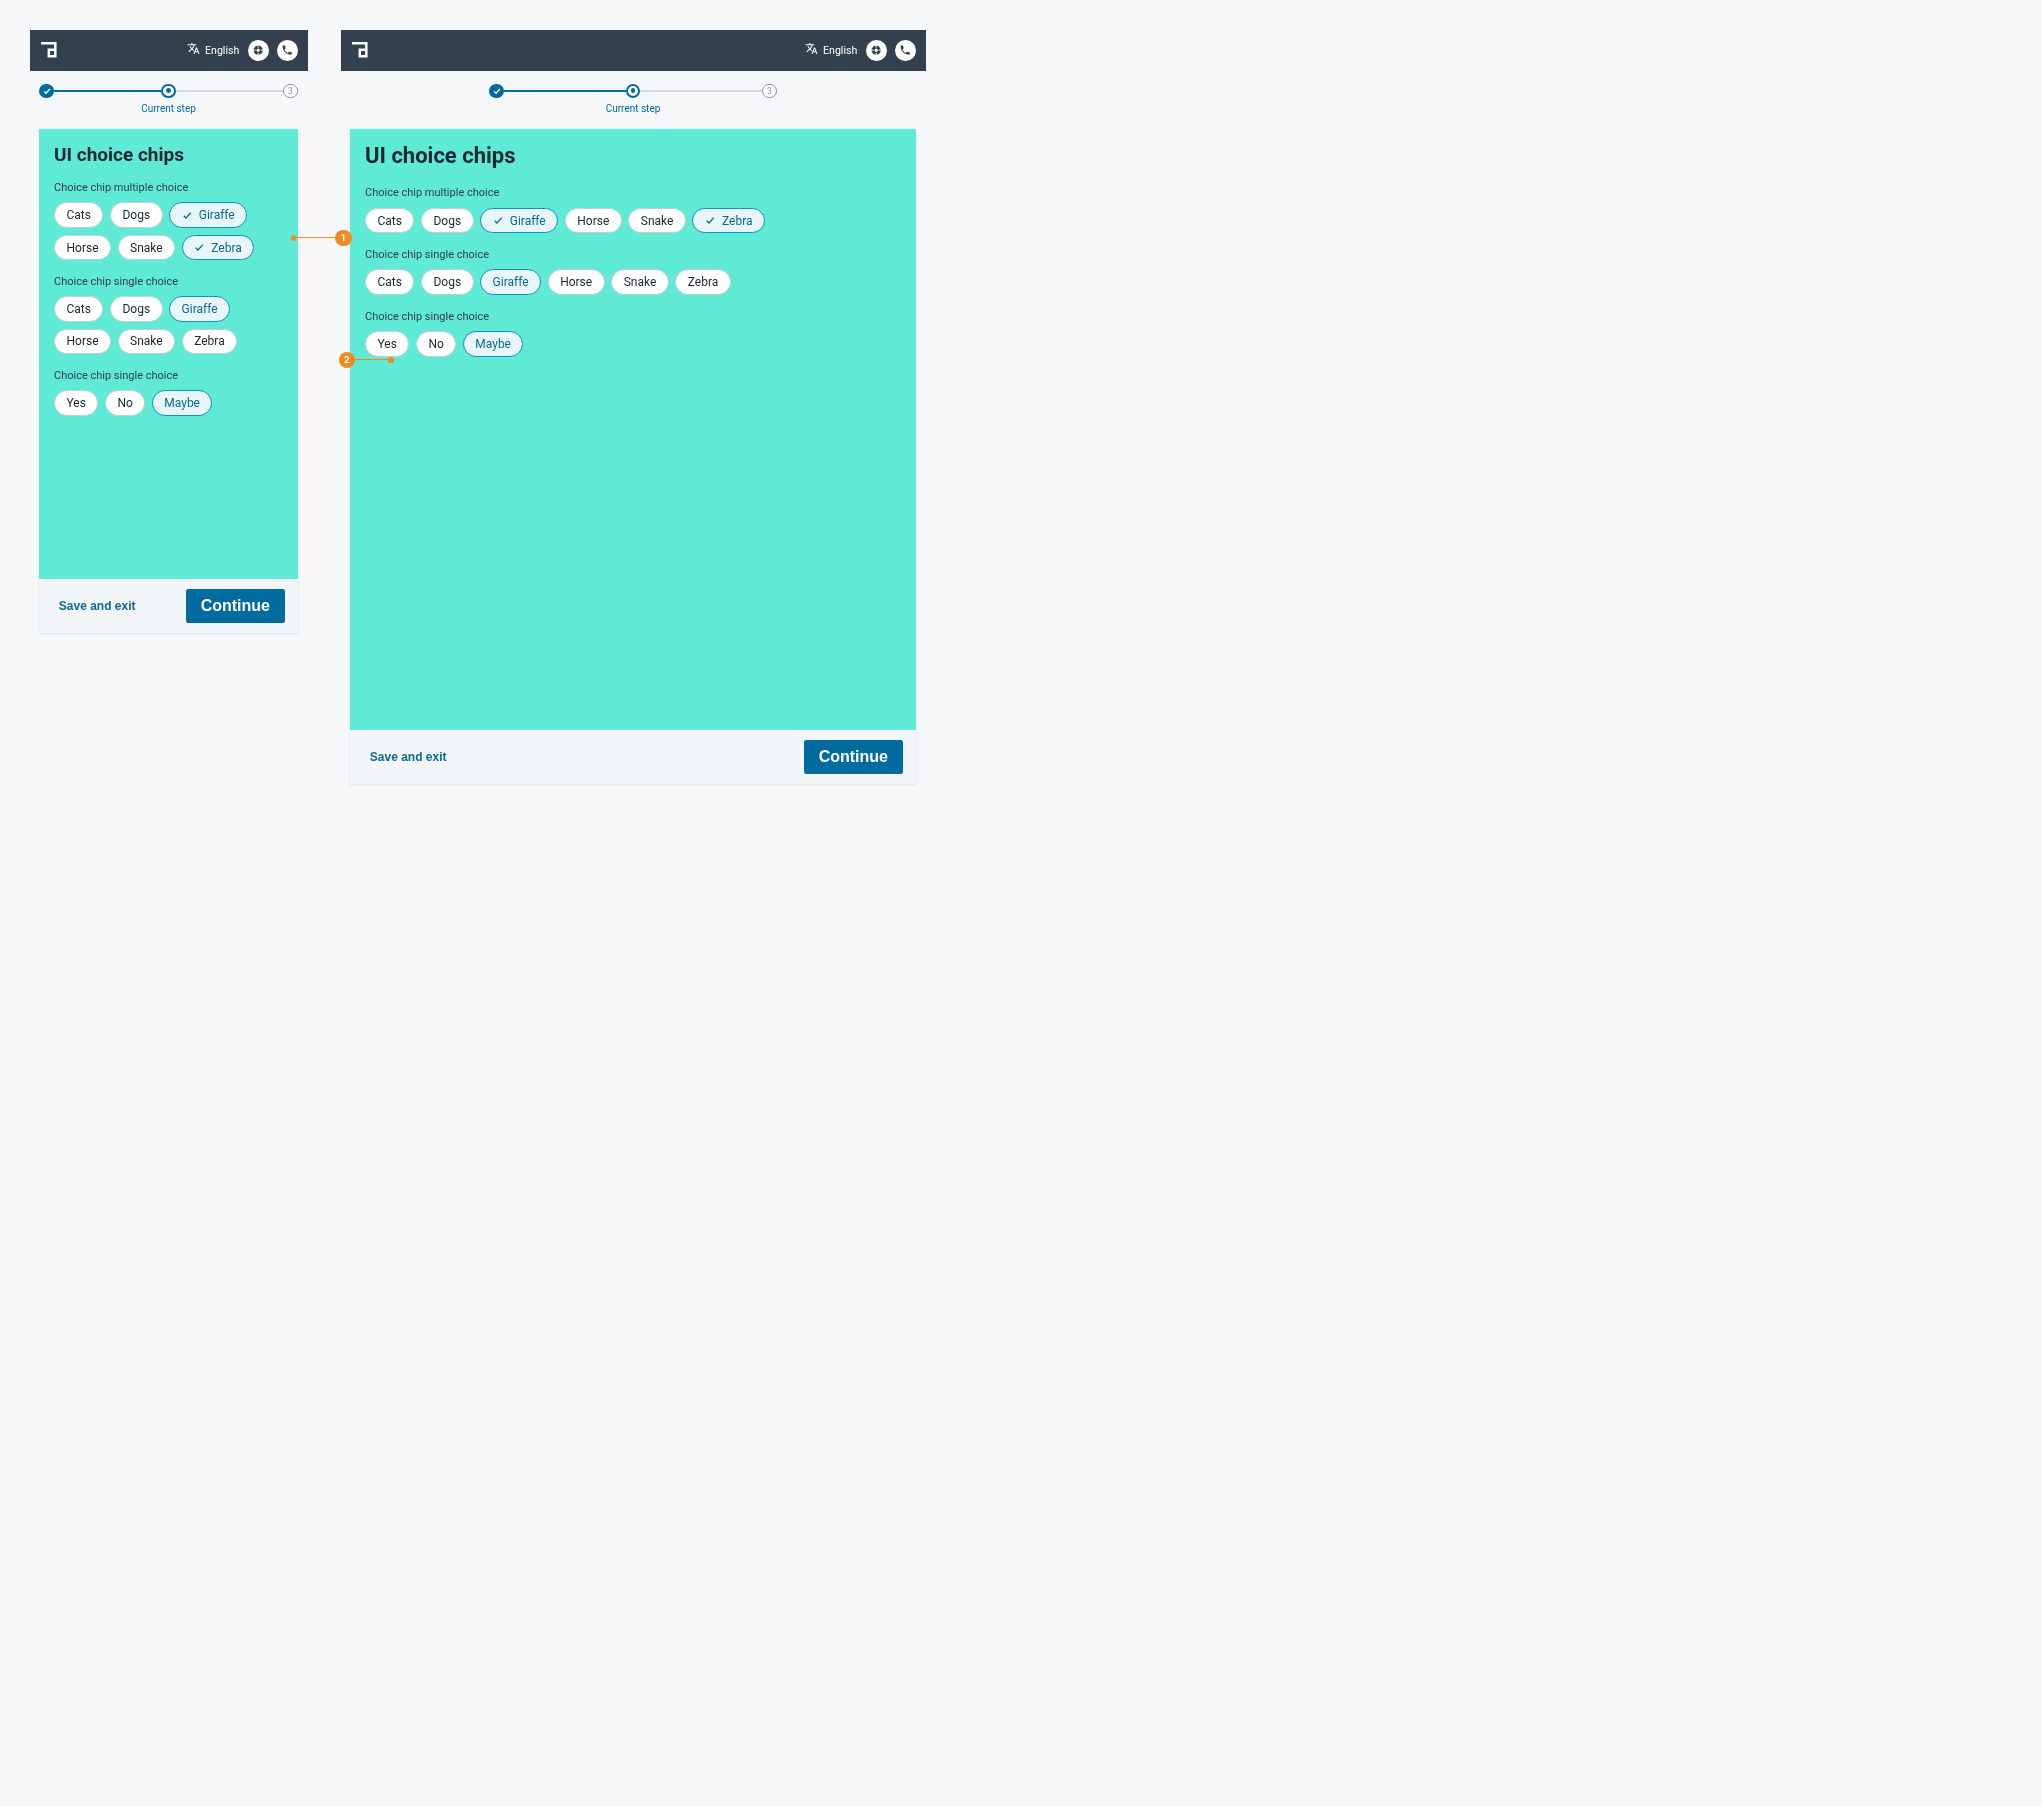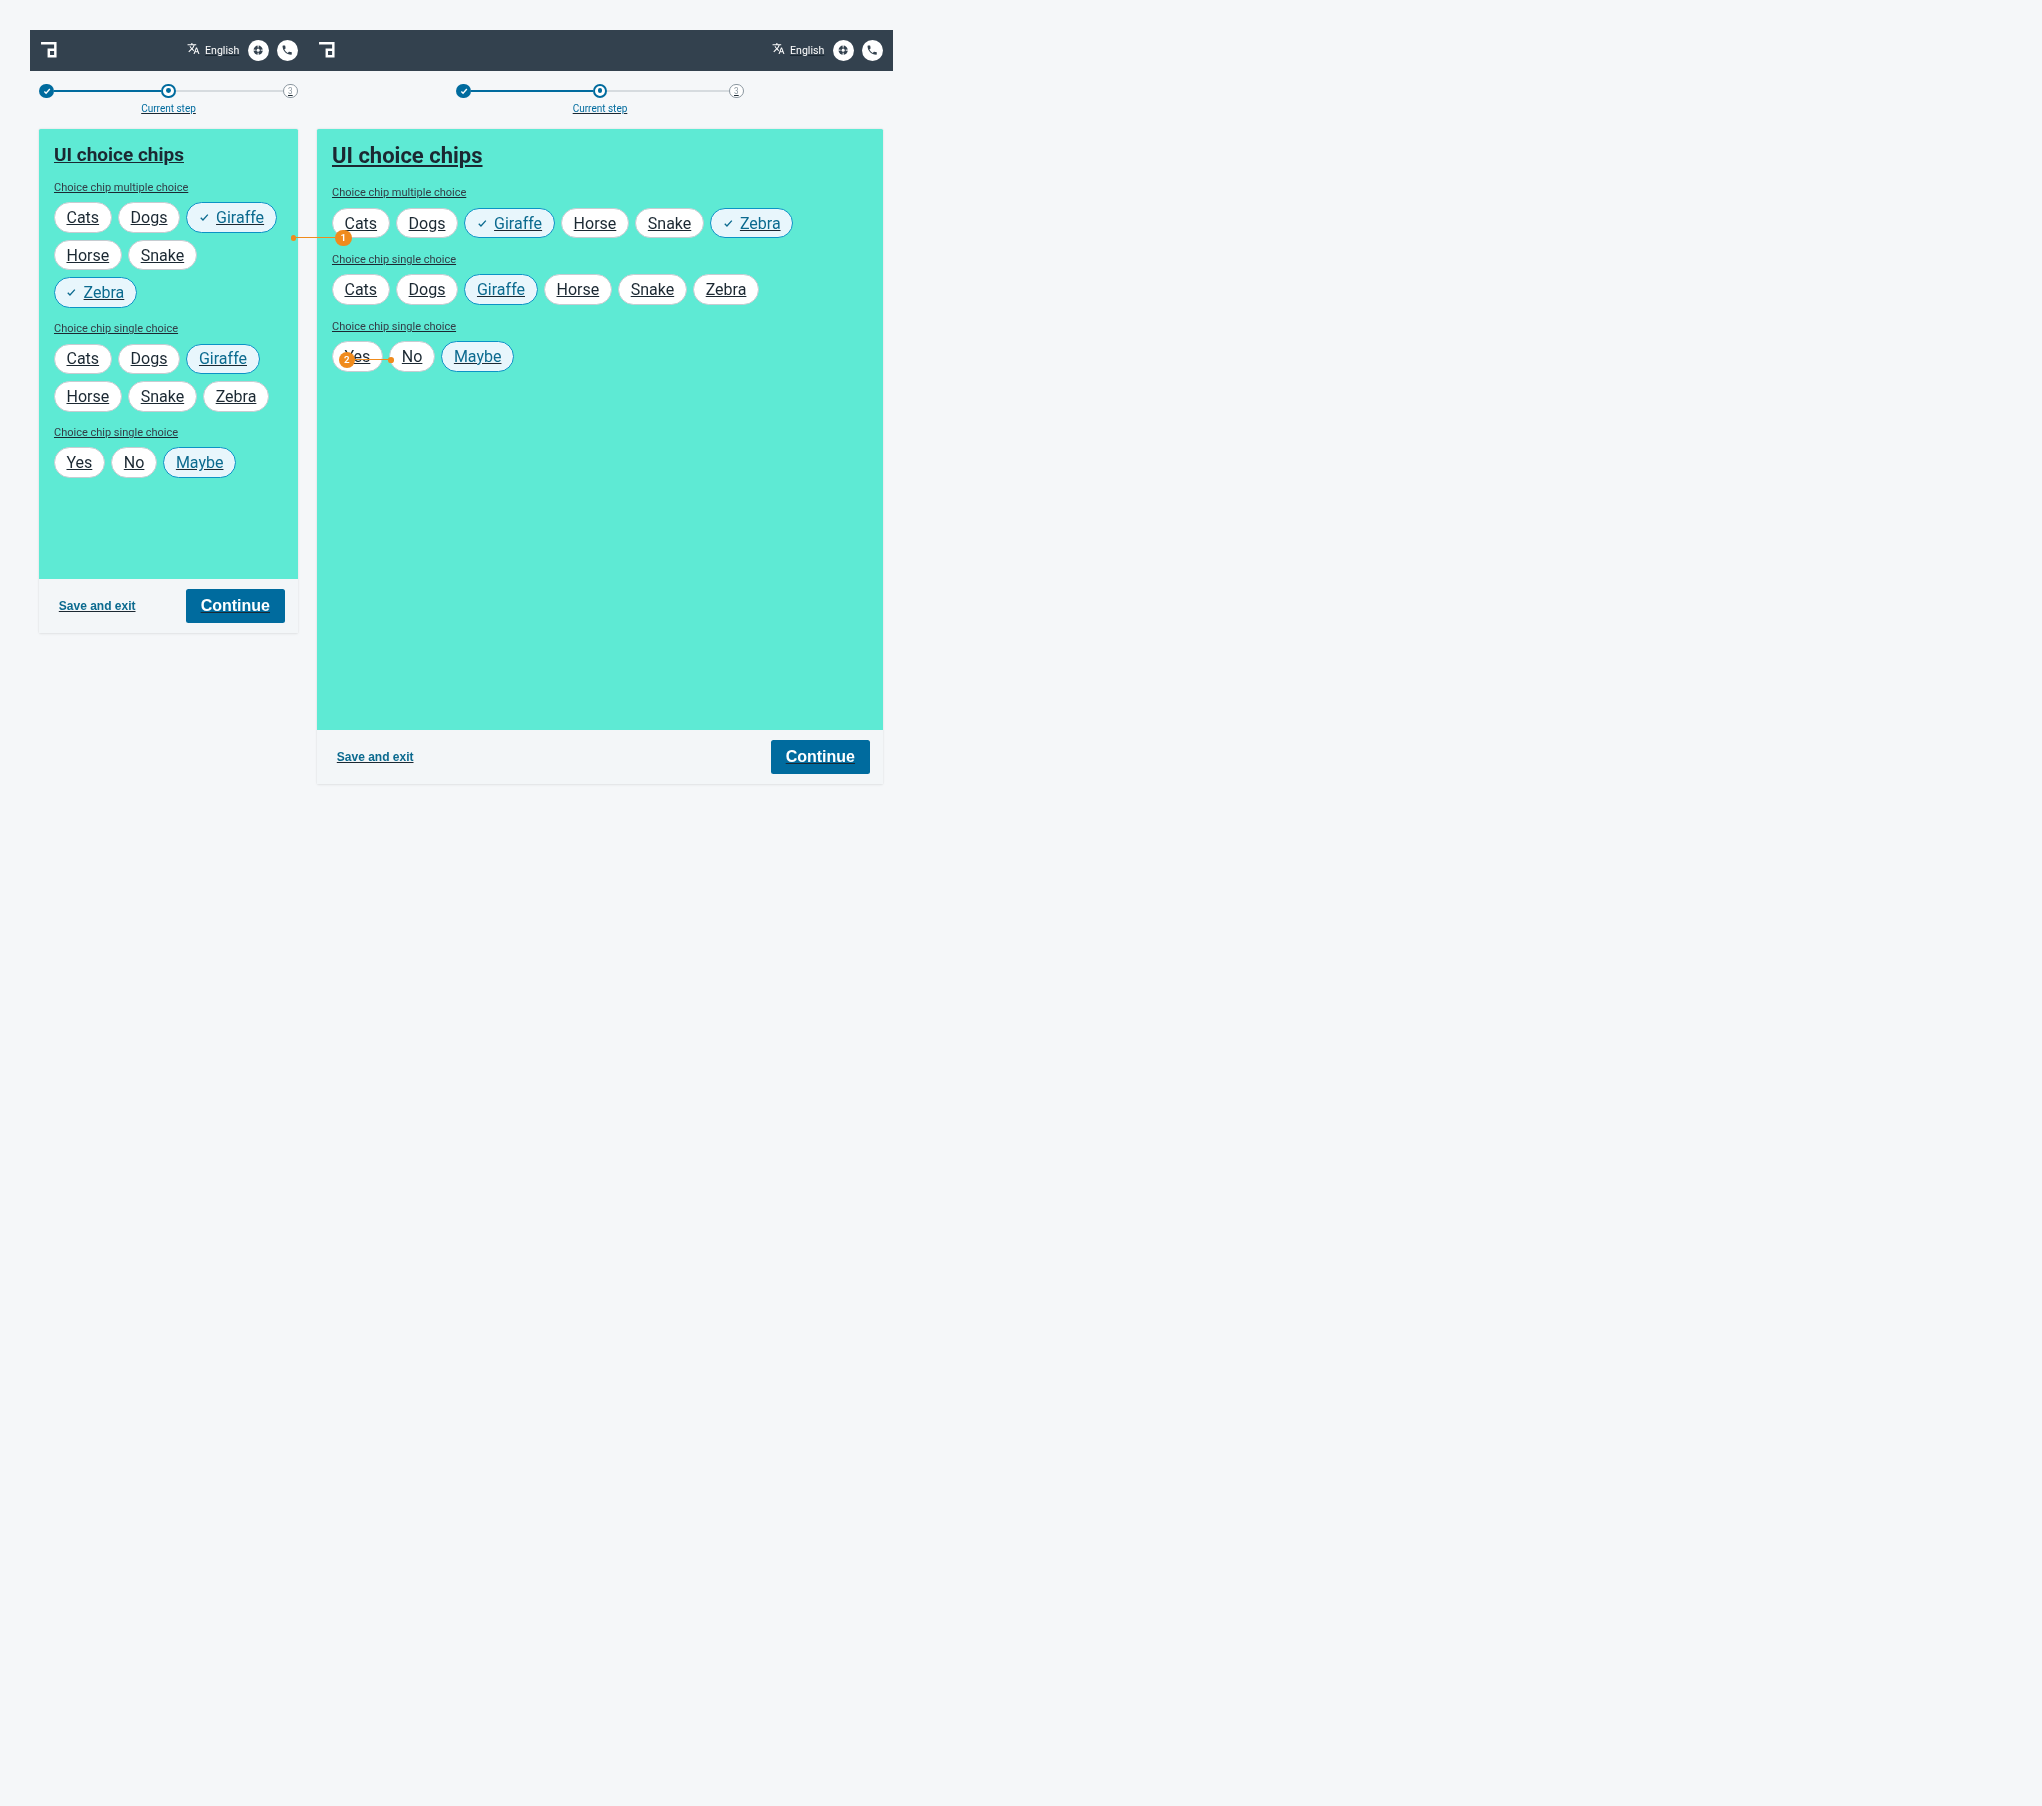"English" .stage { gap: none -> 33px; text-decoration: underline -> none }
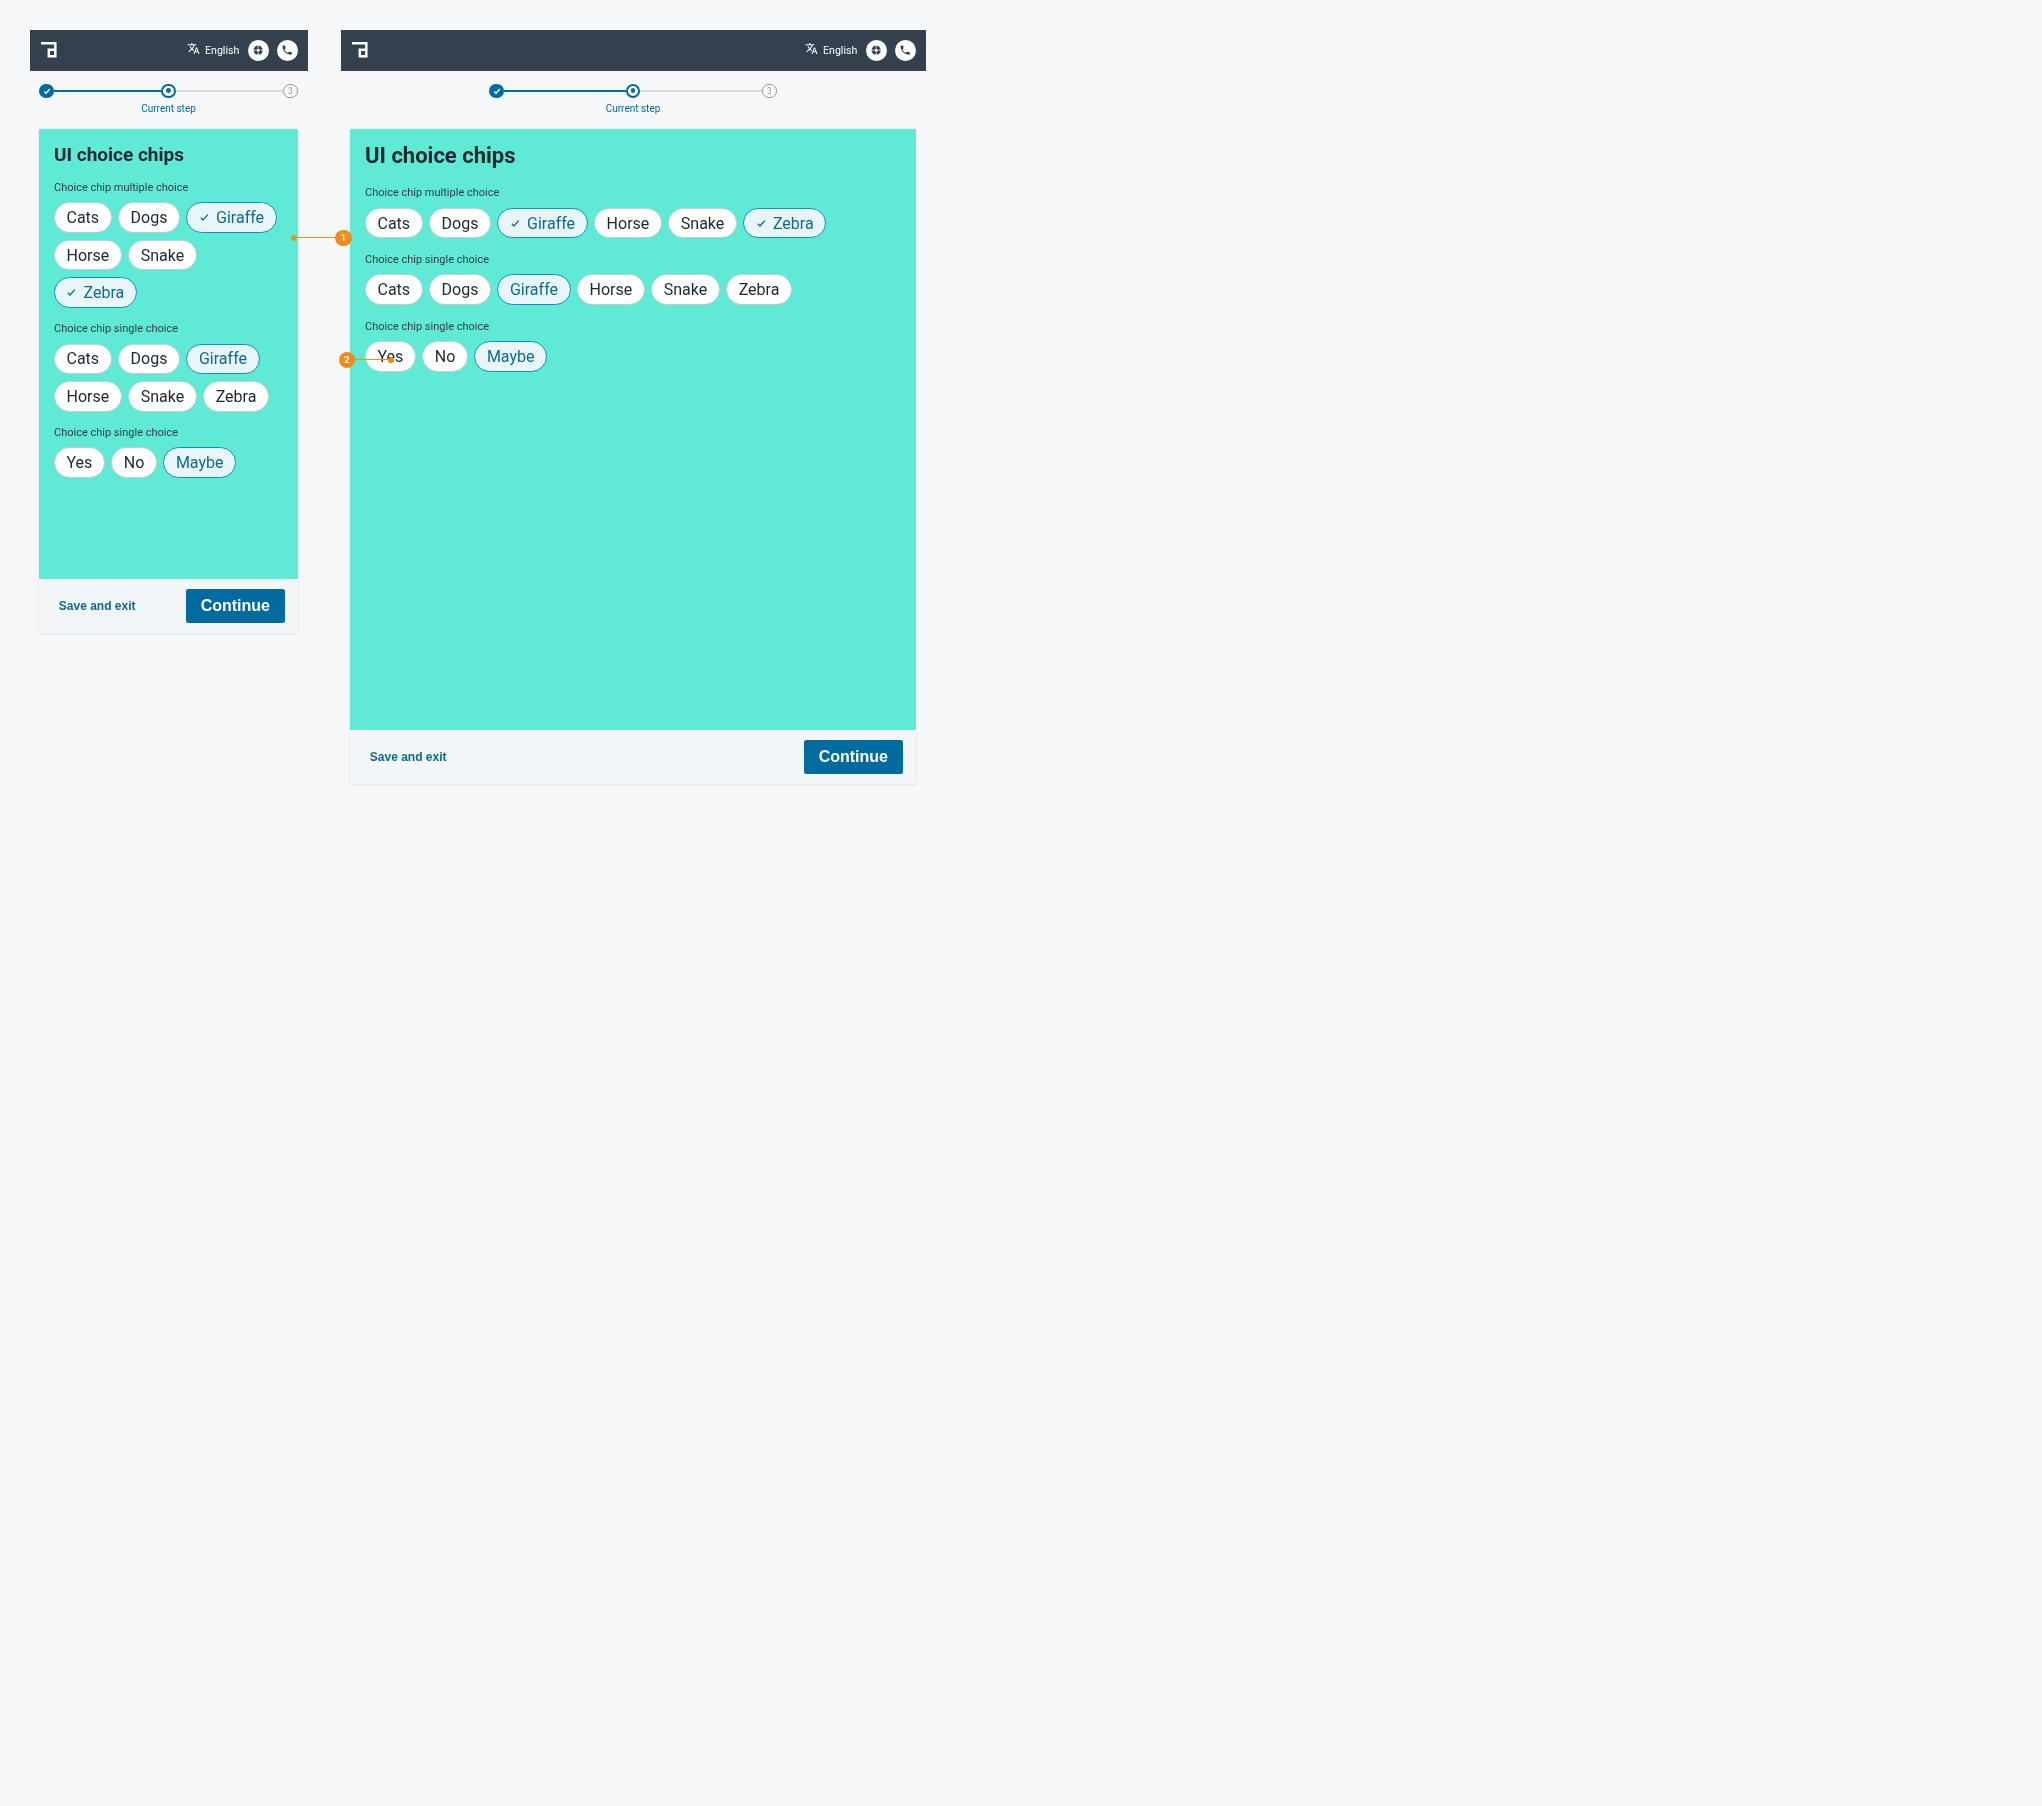"Cats" .chip { font-size: 16px -> 12px }
